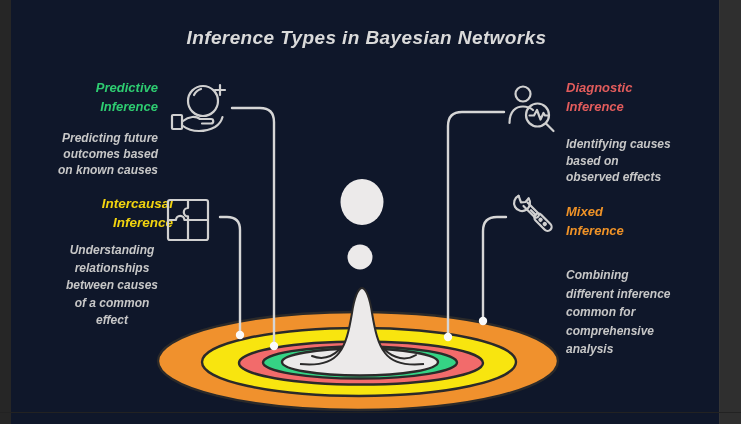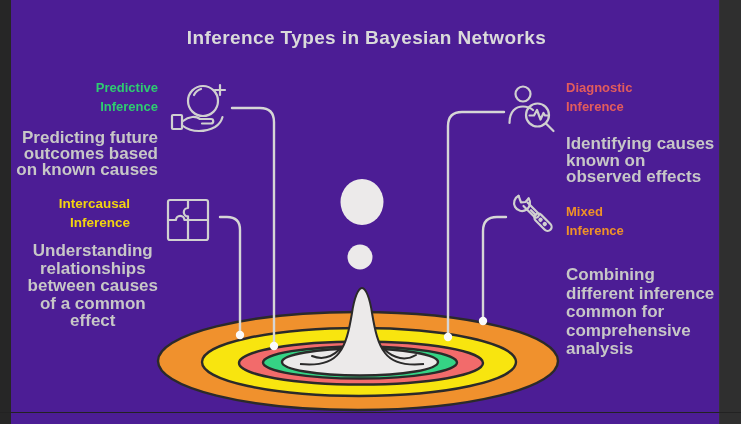"Inference Types in Bayesian Networks" div.stage { background: #4c1d95 -> #0f172a; font-style: none -> italic }
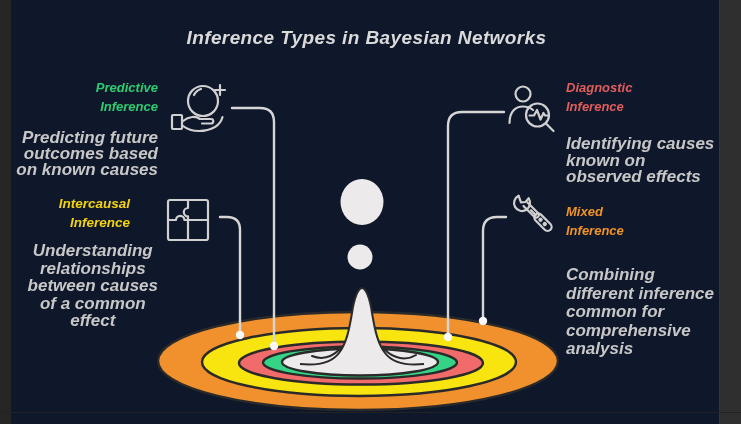"Predicting future" .desc { font-size: 17px -> 12px }
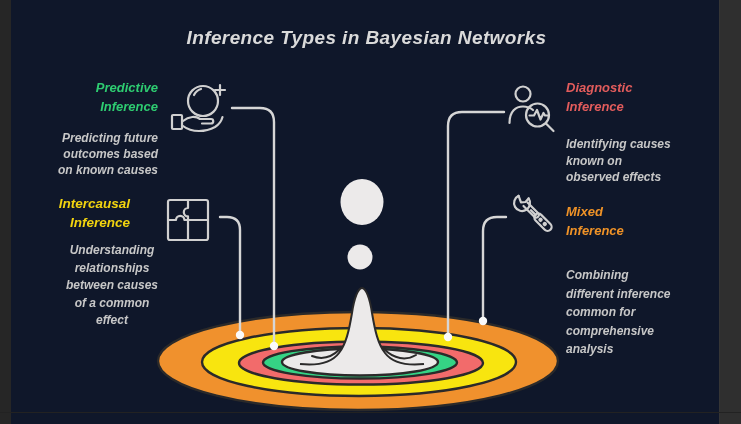"Identifying causes" div.desc { text: known -> based }
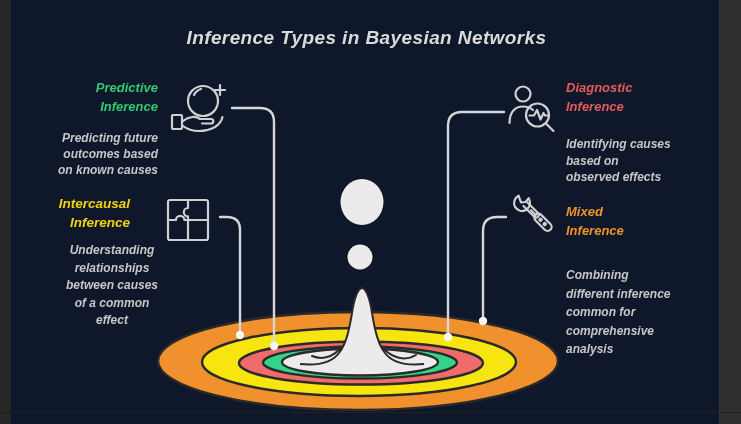"Intercausal" .intercausal-label { right: 611px -> 568px }
